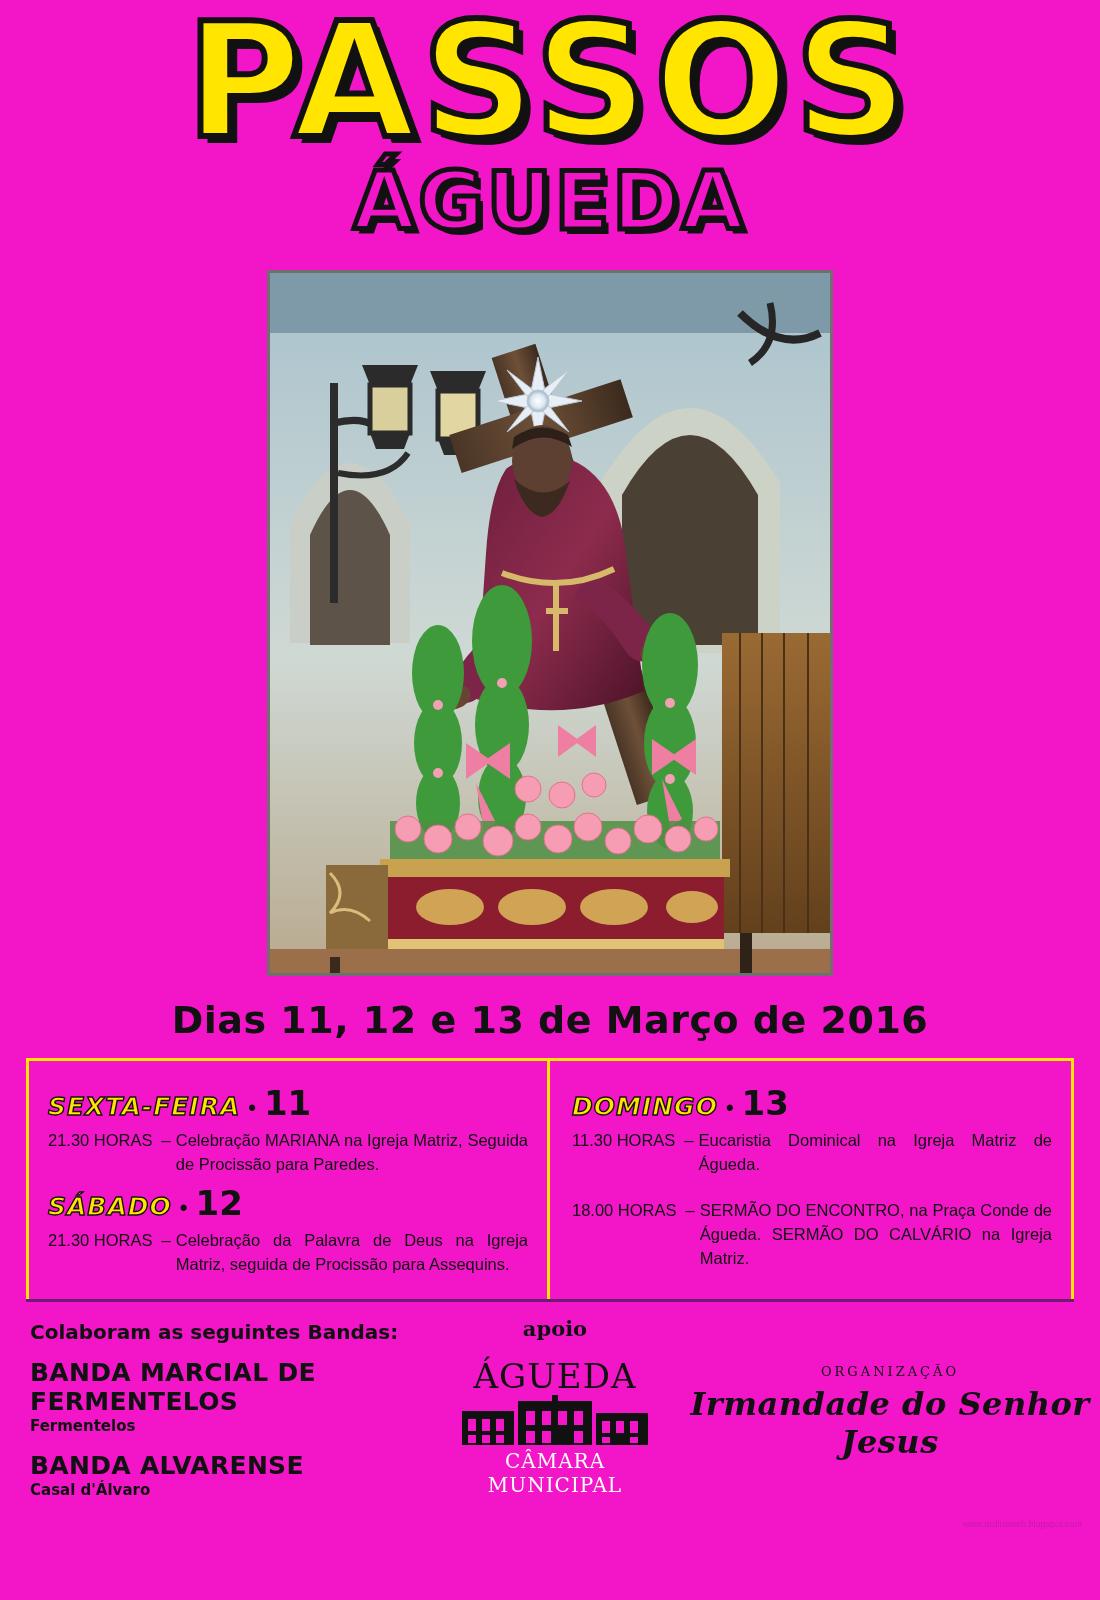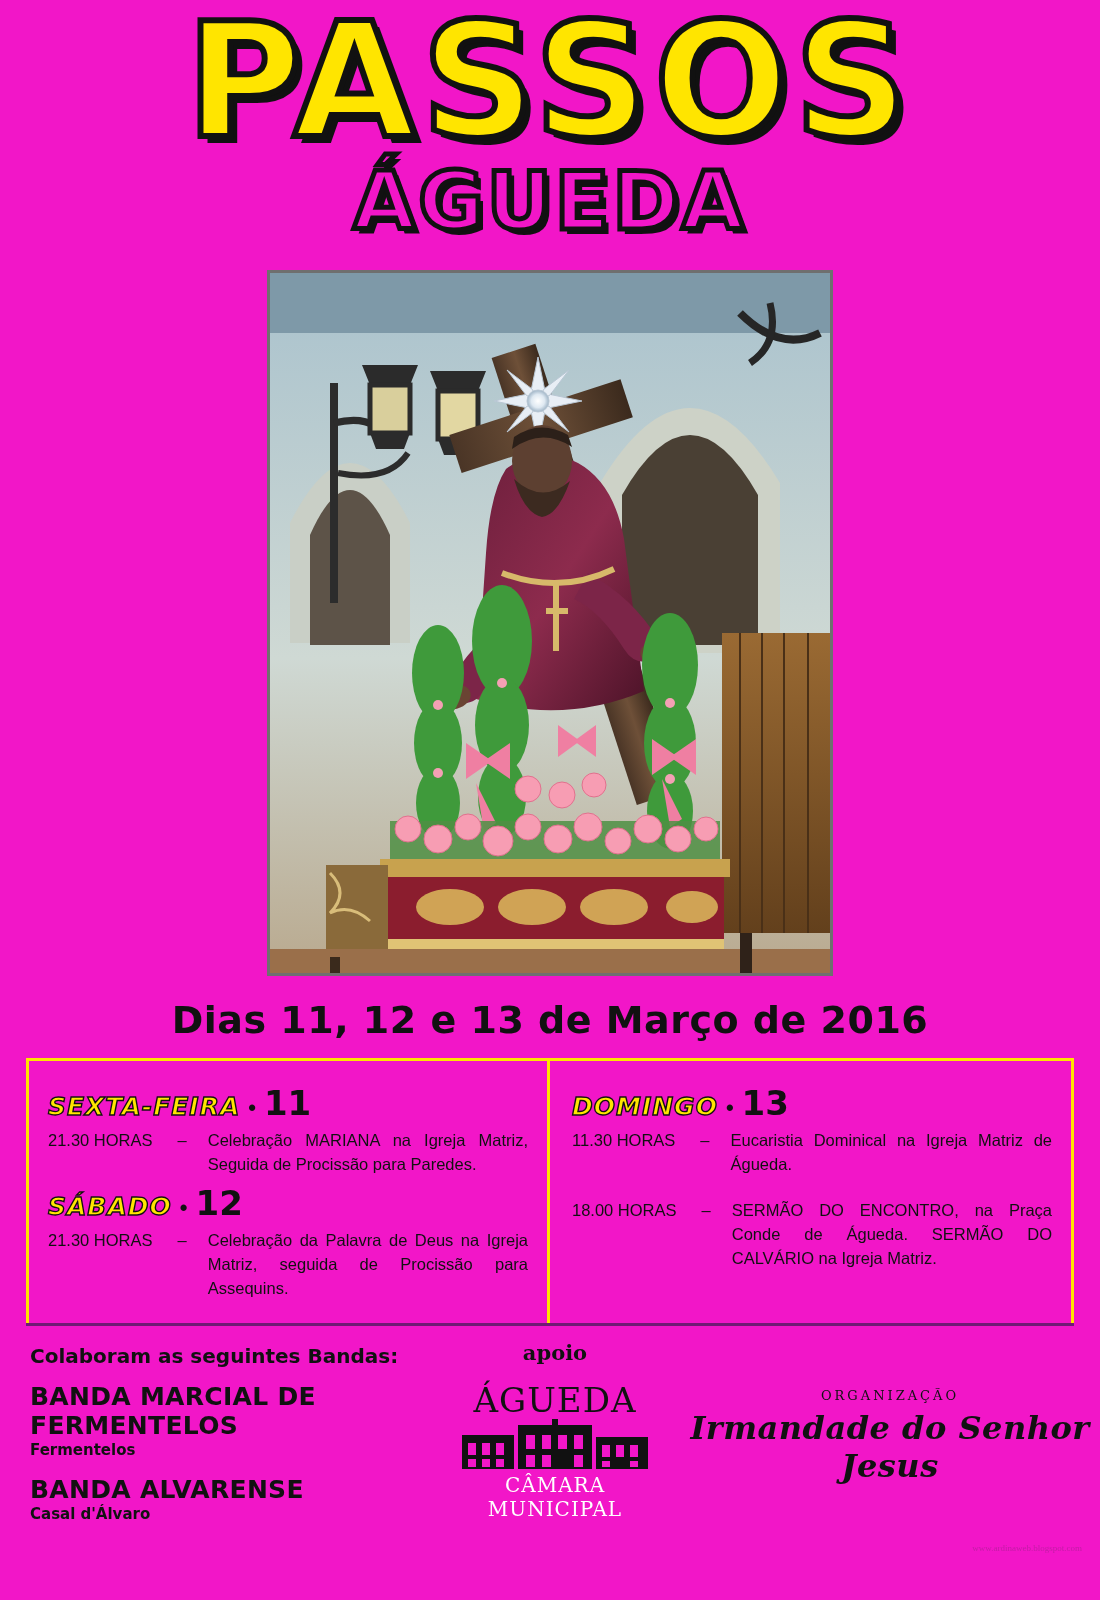"21.30 HORAS" .entry { gap: 16px -> none }
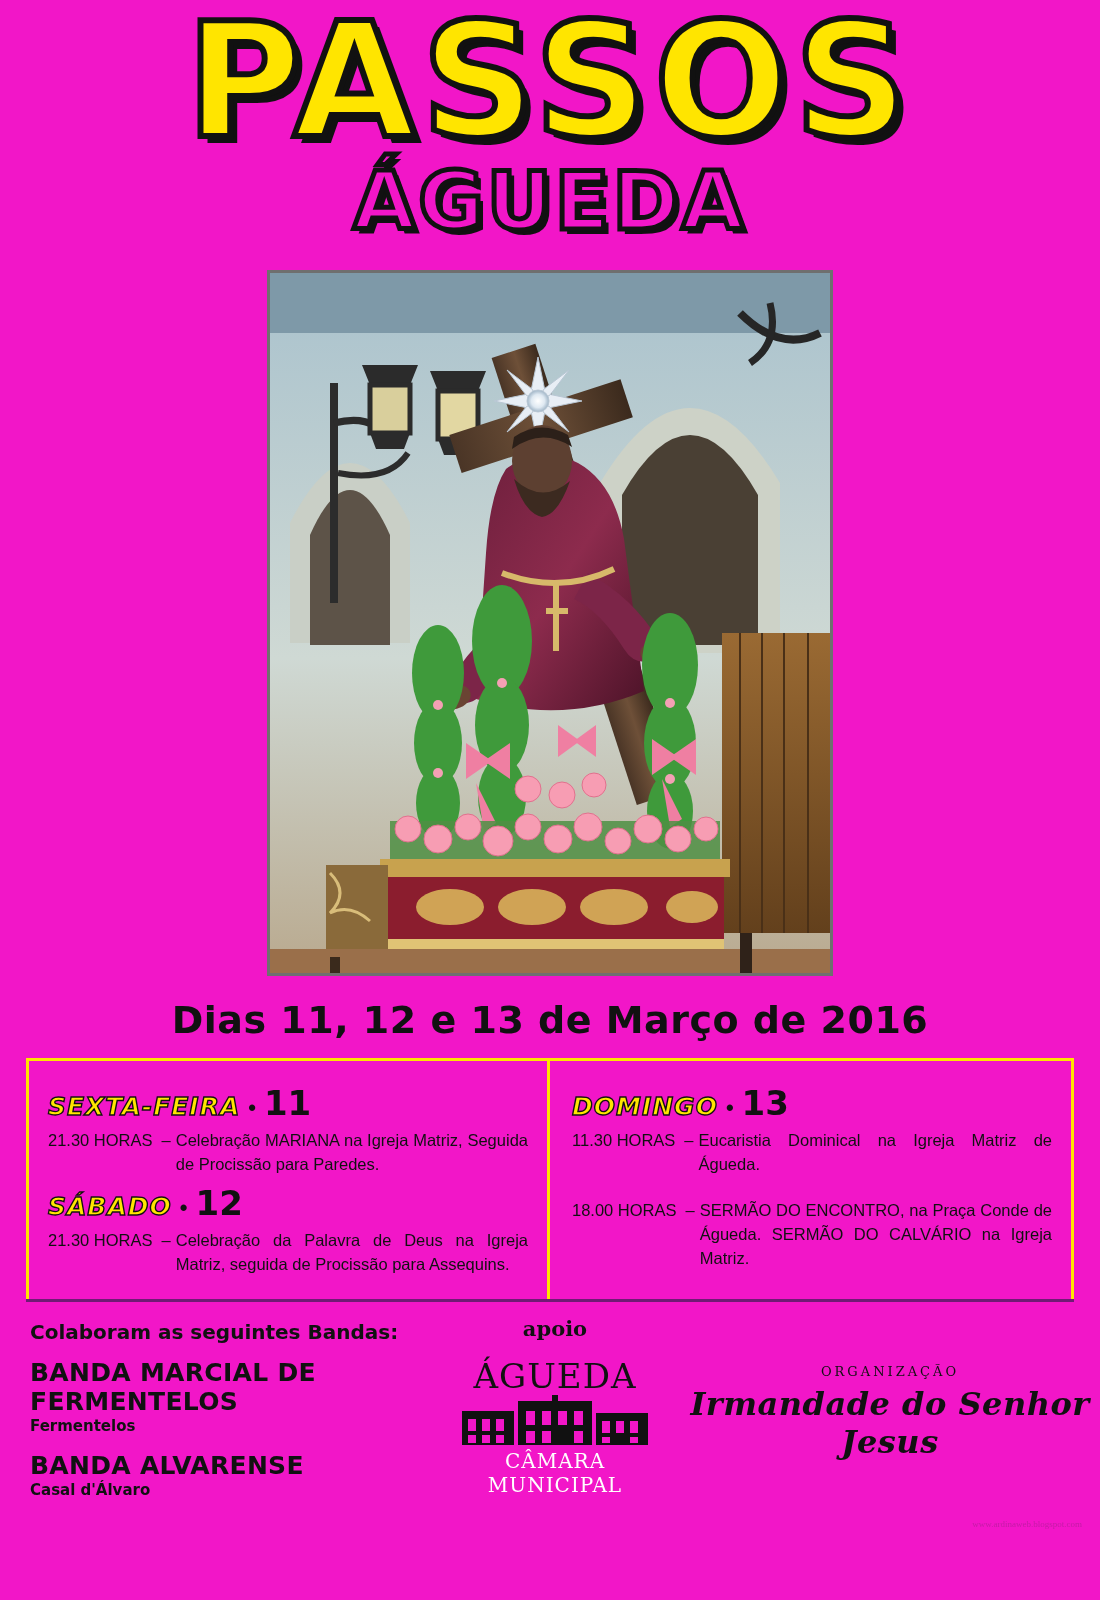"www.ardinaweb.blogspot.com" .credit { font-family: Liberation Serif, serif -> Liberation Sans, sans-serif }
